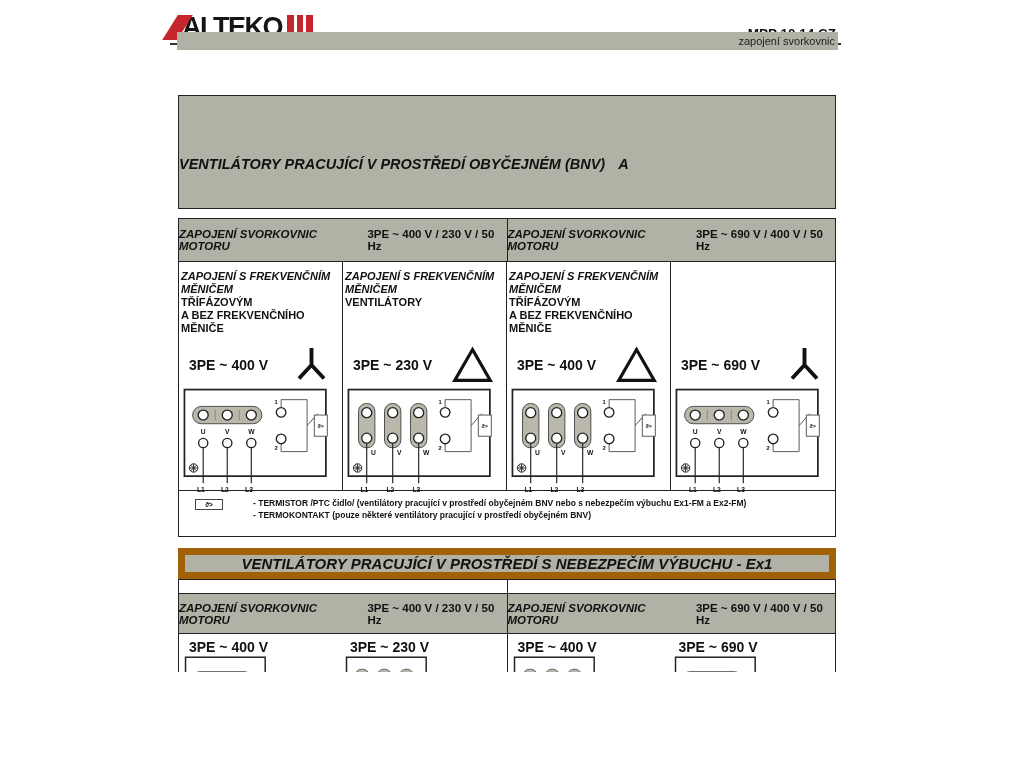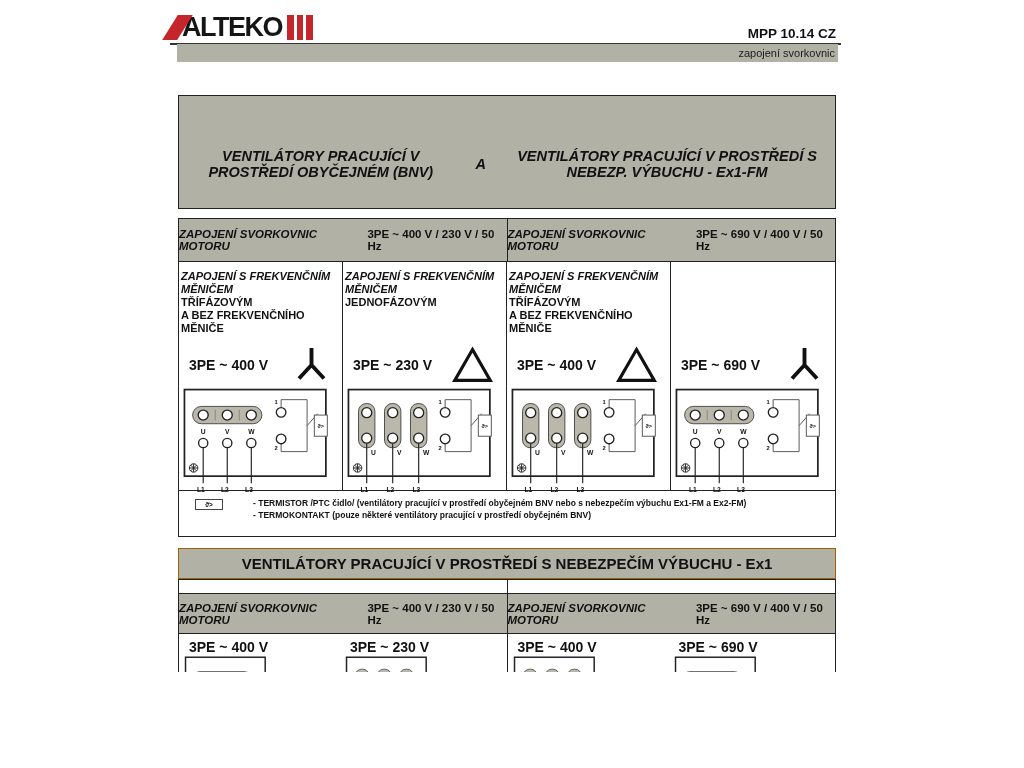"zapojení svorkovnic" .subtitle-bar { top: 44px -> 32px }
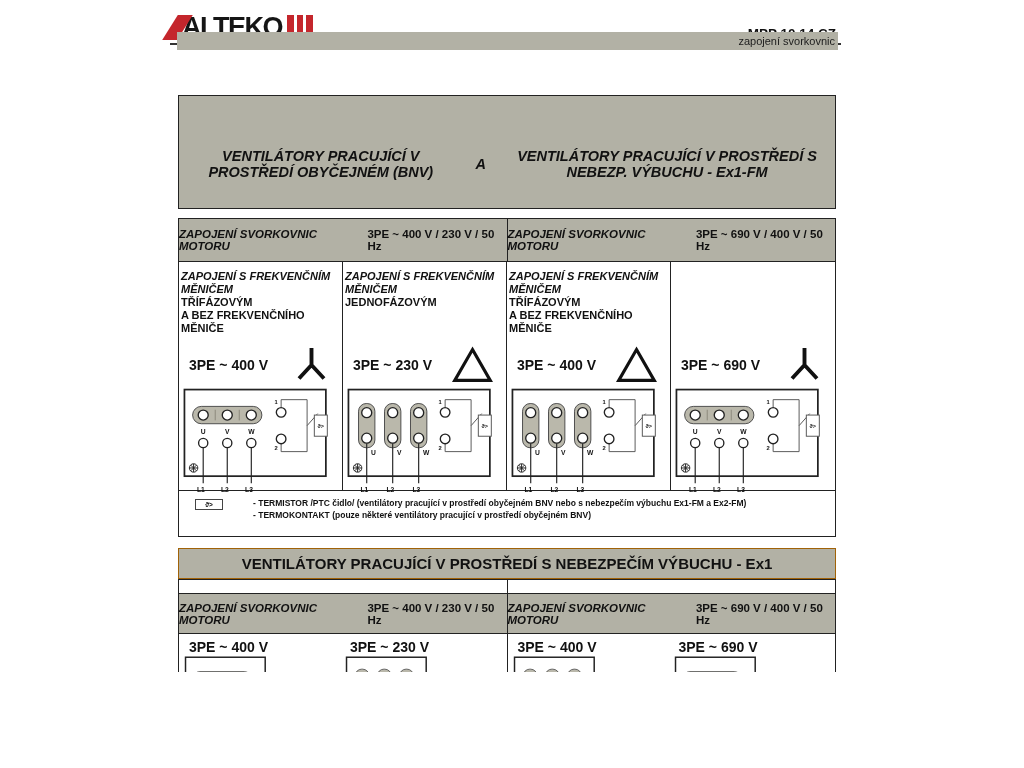"VENTILÁTORY PRACUJÍCÍ V PROSTŘEDÍ S NEBEZP." div { html: <div>VENTILÁTORY PRACUJÍCÍ V PROSTŘEDÍ S NEBEZP. VÝBUCHU - Ex1-FM</div> -> none }
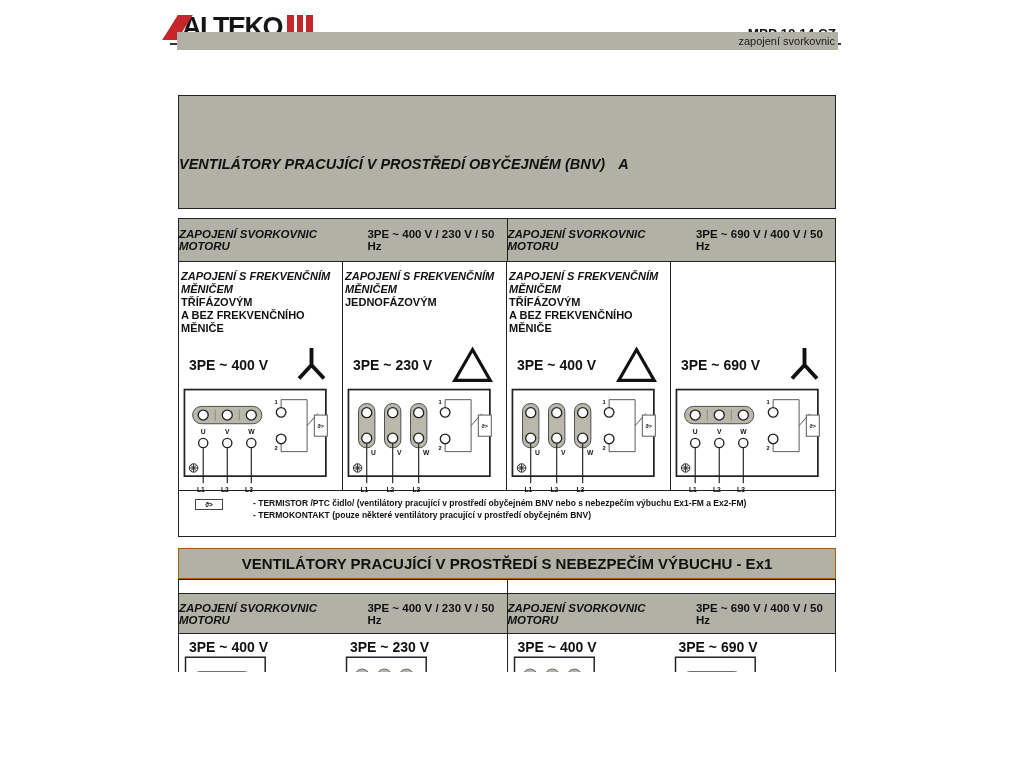"JEDNOFÁZOVÝM" div { text: JEDNOFÁZOVÝM -> VENTILÁTORY }
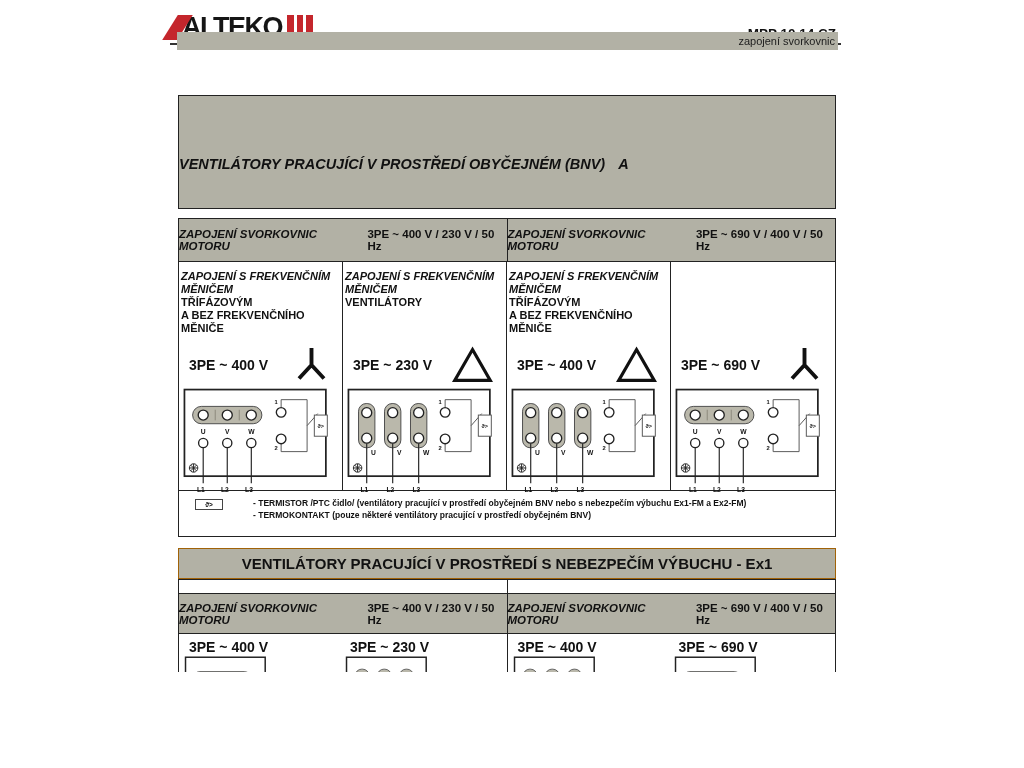"VENTILÁTORY PRACUJÍCÍ V PROSTŘEDÍ S" .title-block2 { border: 1px solid #a16207 -> 7px solid #a16207; font-style: none -> italic }
